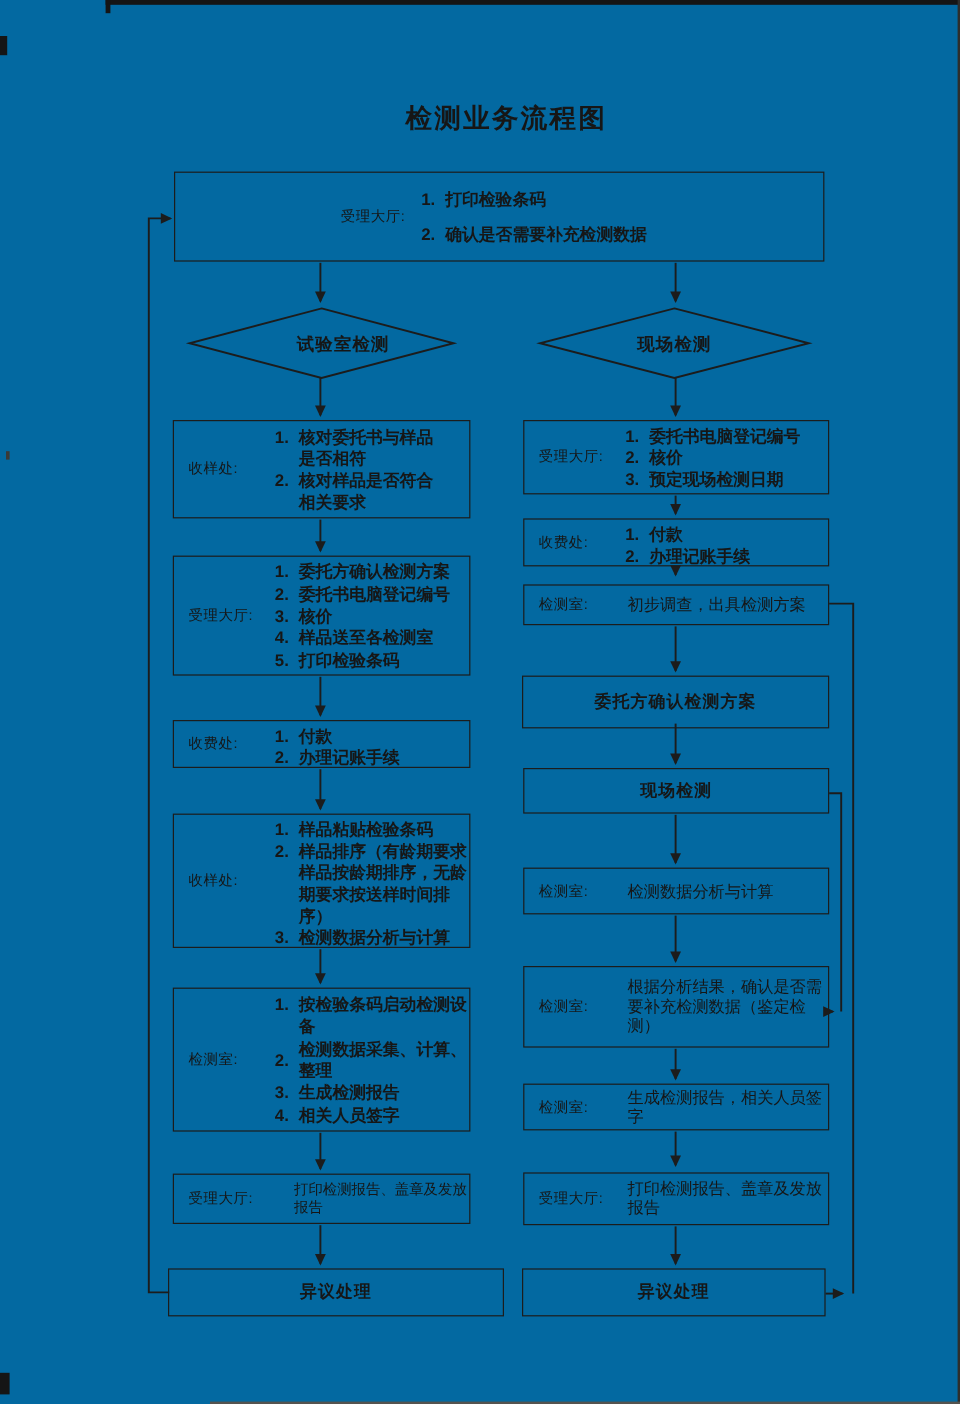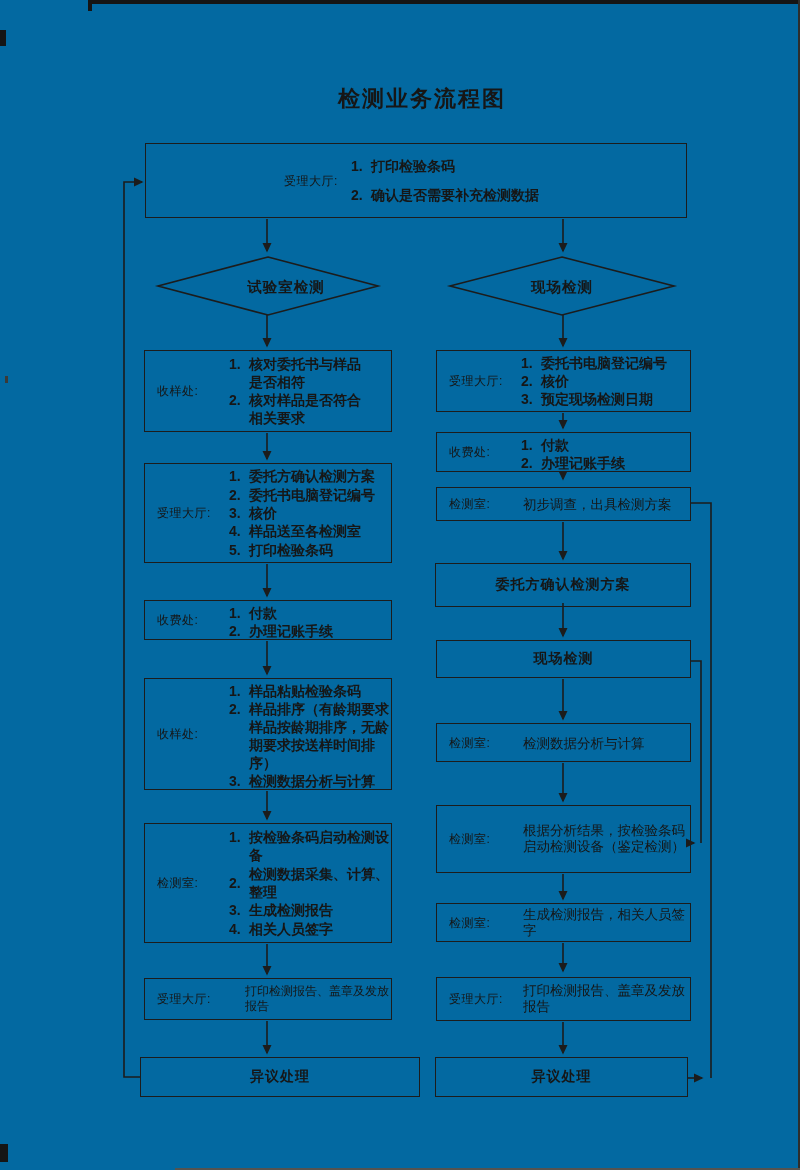"根据分析结果，按检验条码启动检测设备（鉴定检测）" div.text { text: 按检验条码启动检测设备 -> 确认是否需要补充检测数据 }
